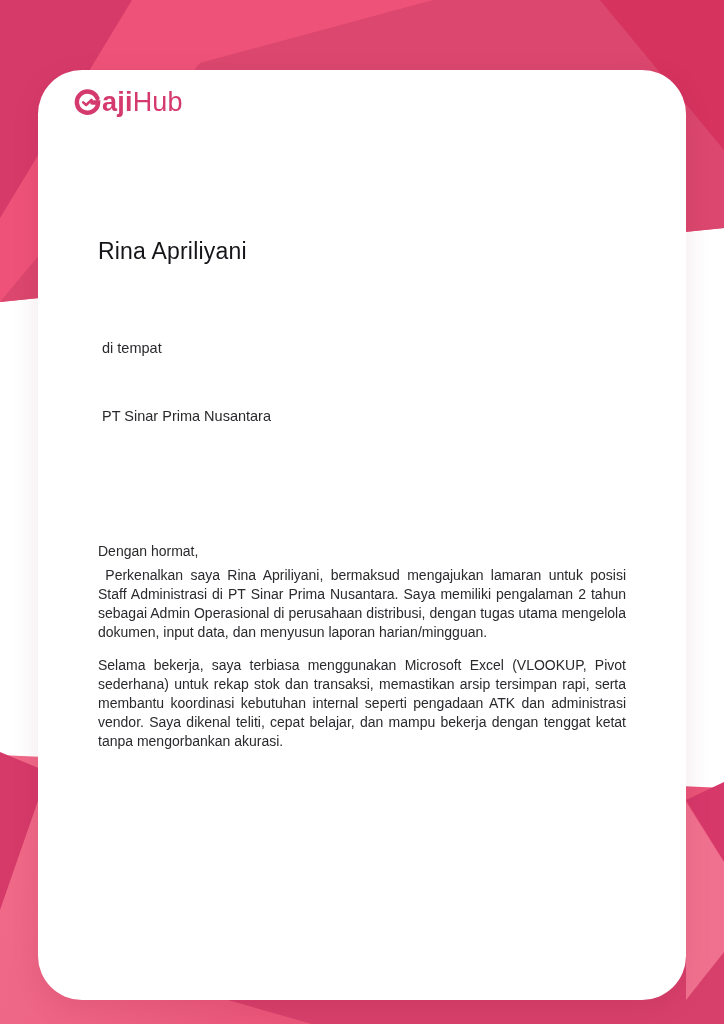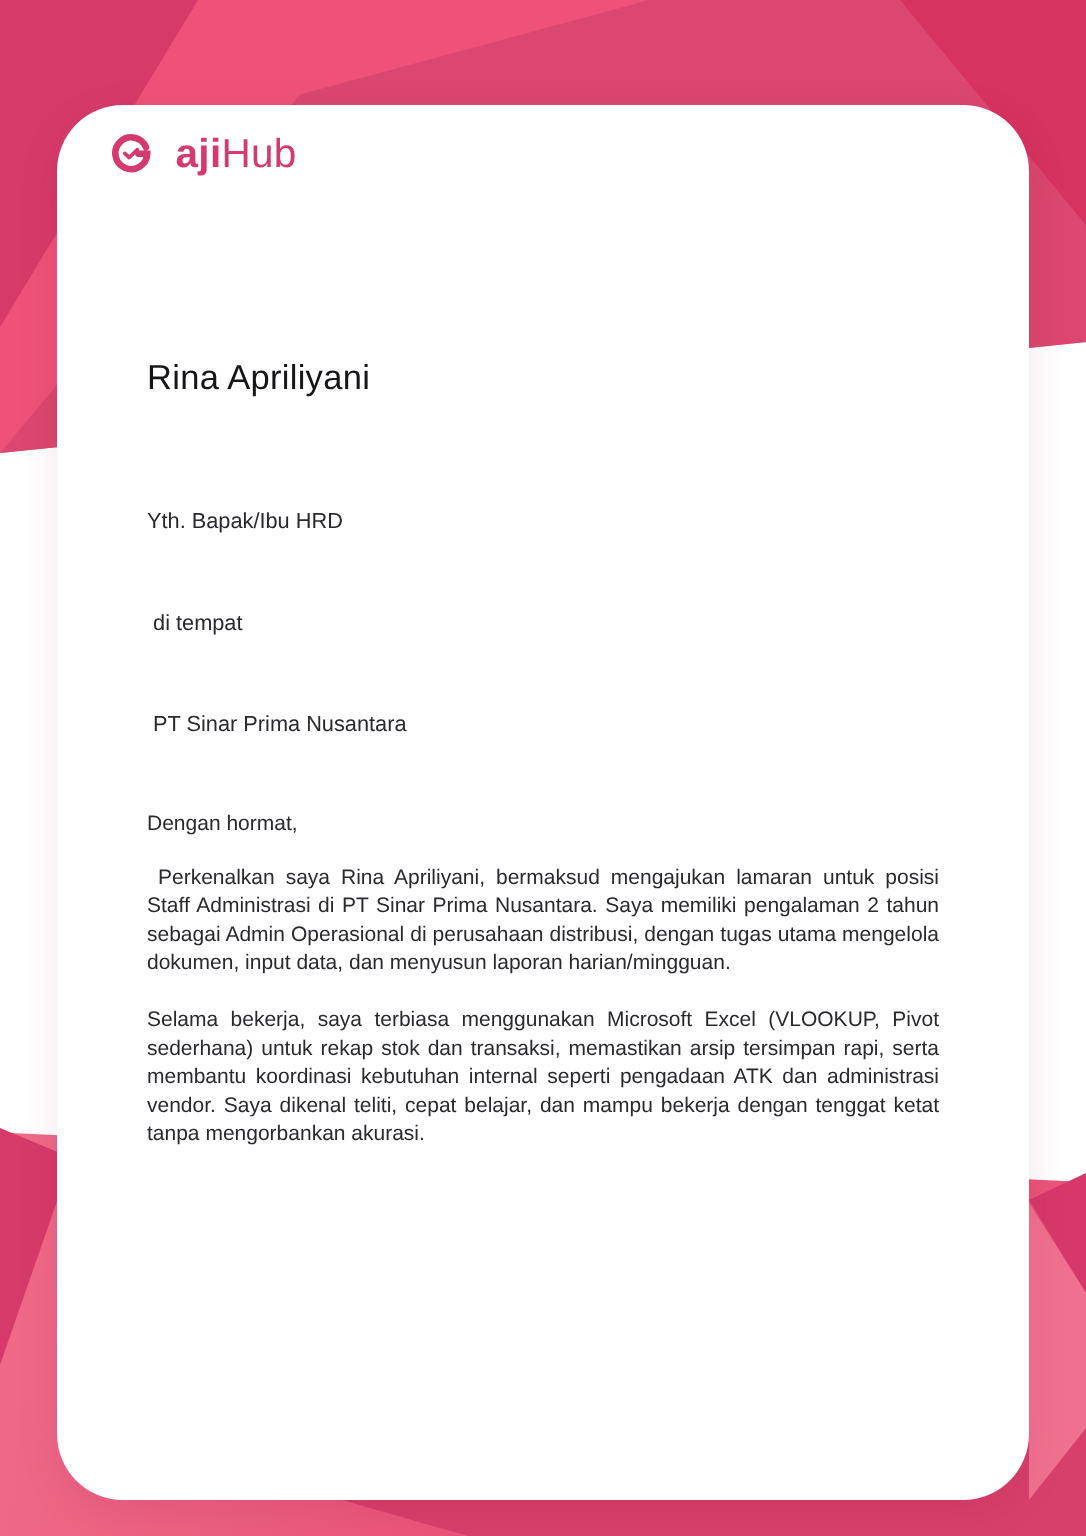"ajiHub" .logo-text { margin-left: 16px -> 1px }
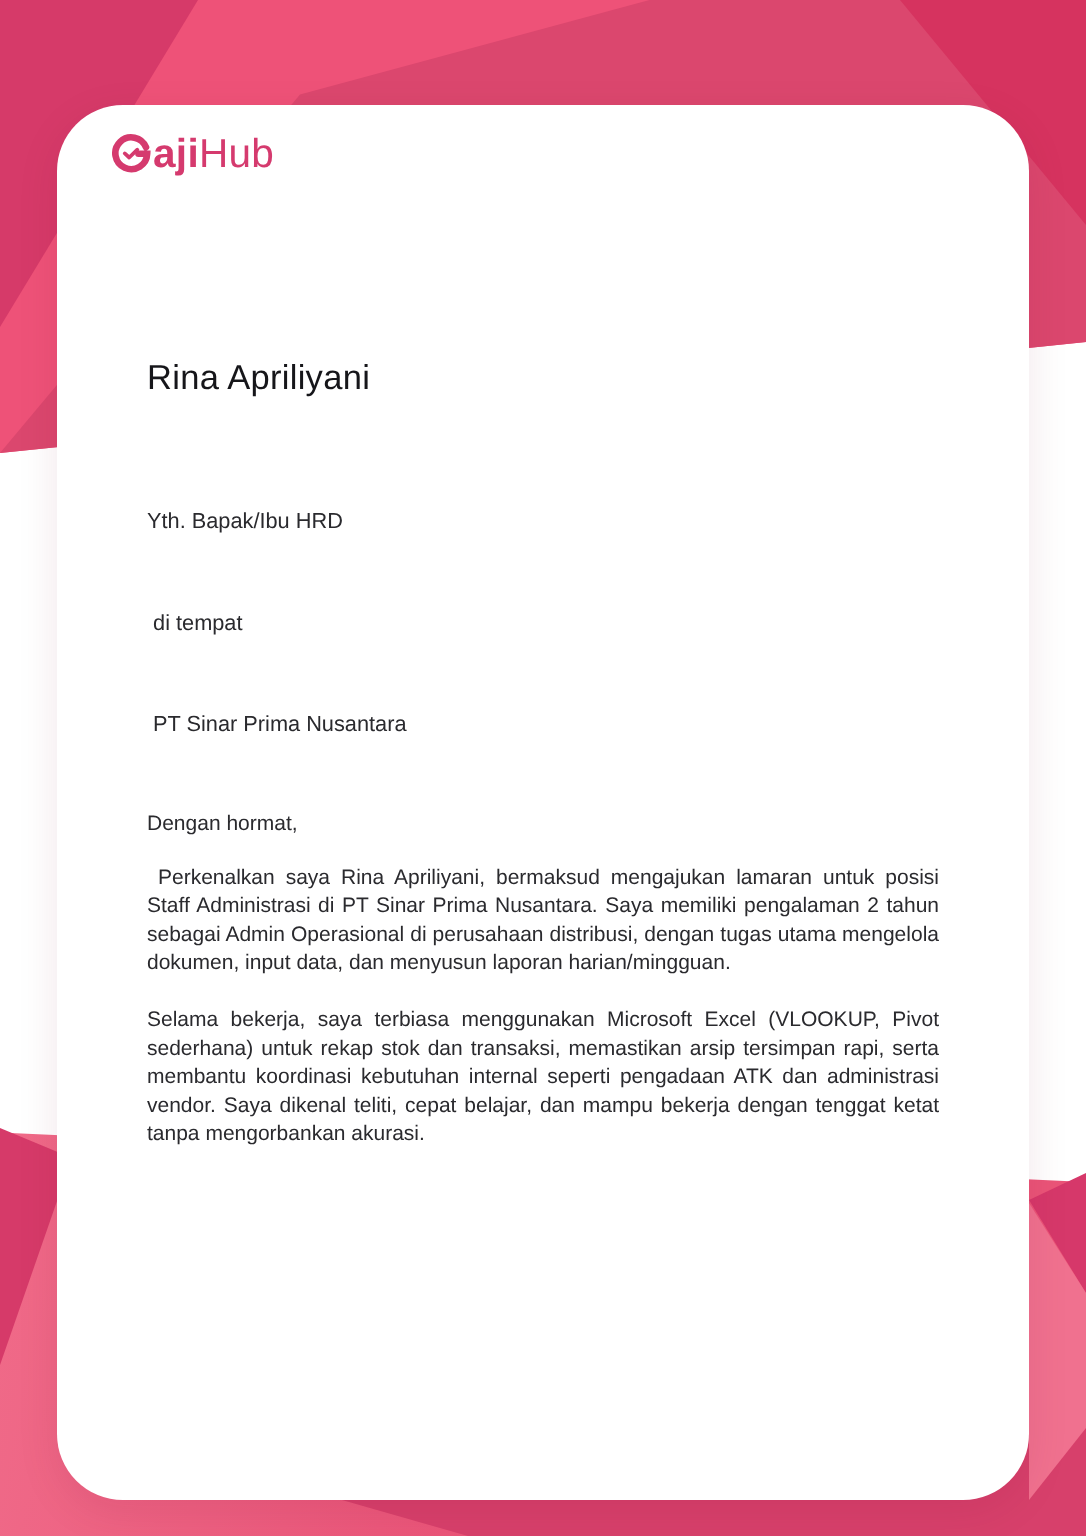"Yth. Bapak/Ibu HRD" div { html: <div>Yth. Bapak/Ibu HRD</div> -> none }
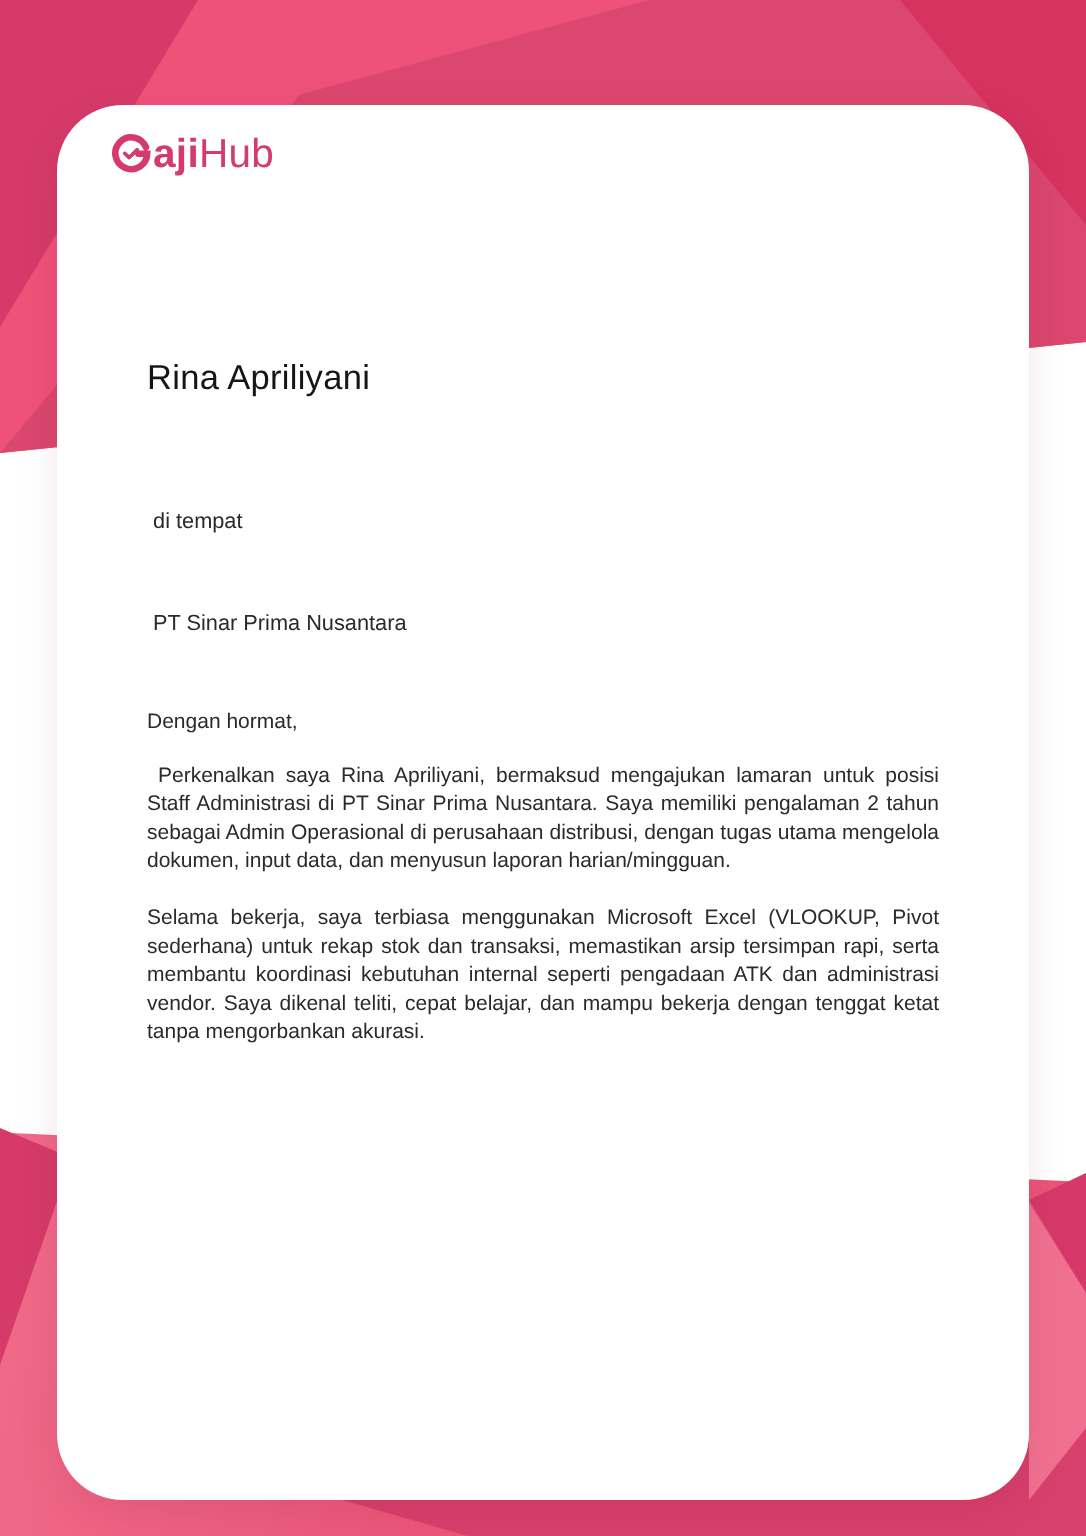"Dengan hormat," .salutation { margin-top: none -> 71px }
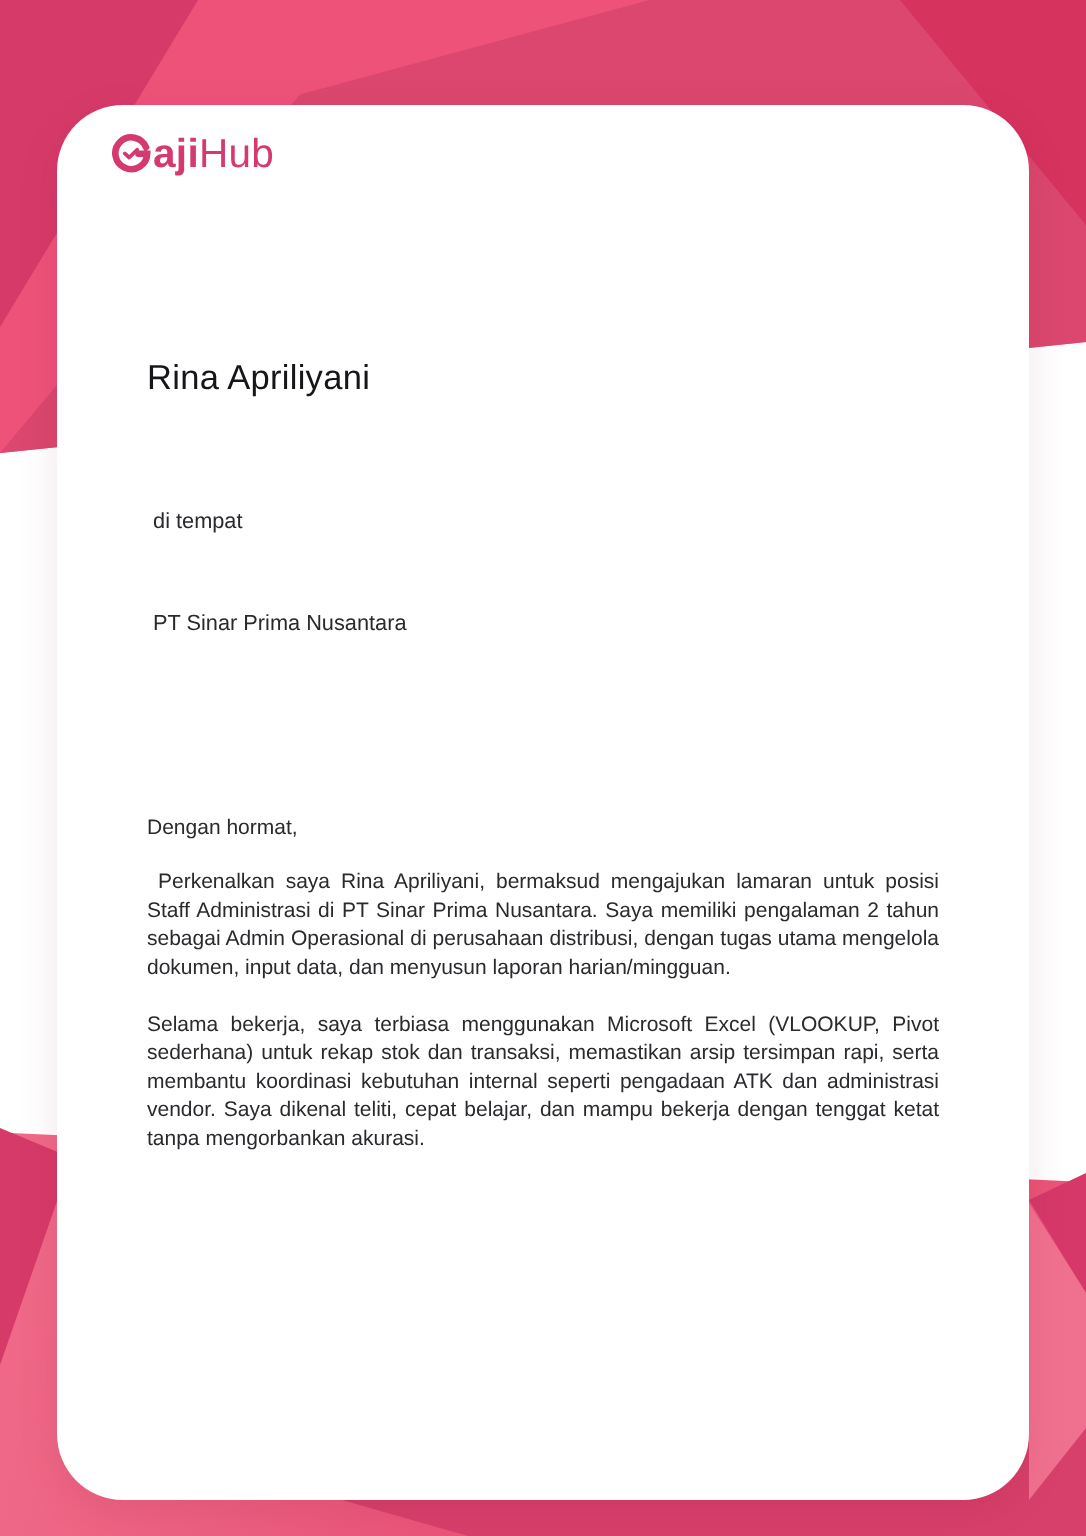"Perkenalkan saya Rina Apriliyani," .para { margin-top: 19px -> 7px }
